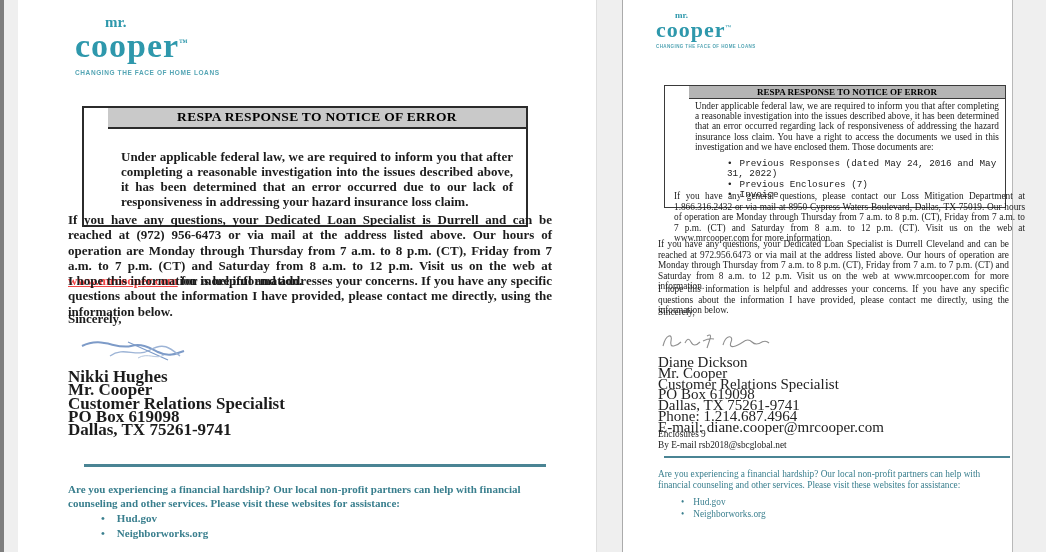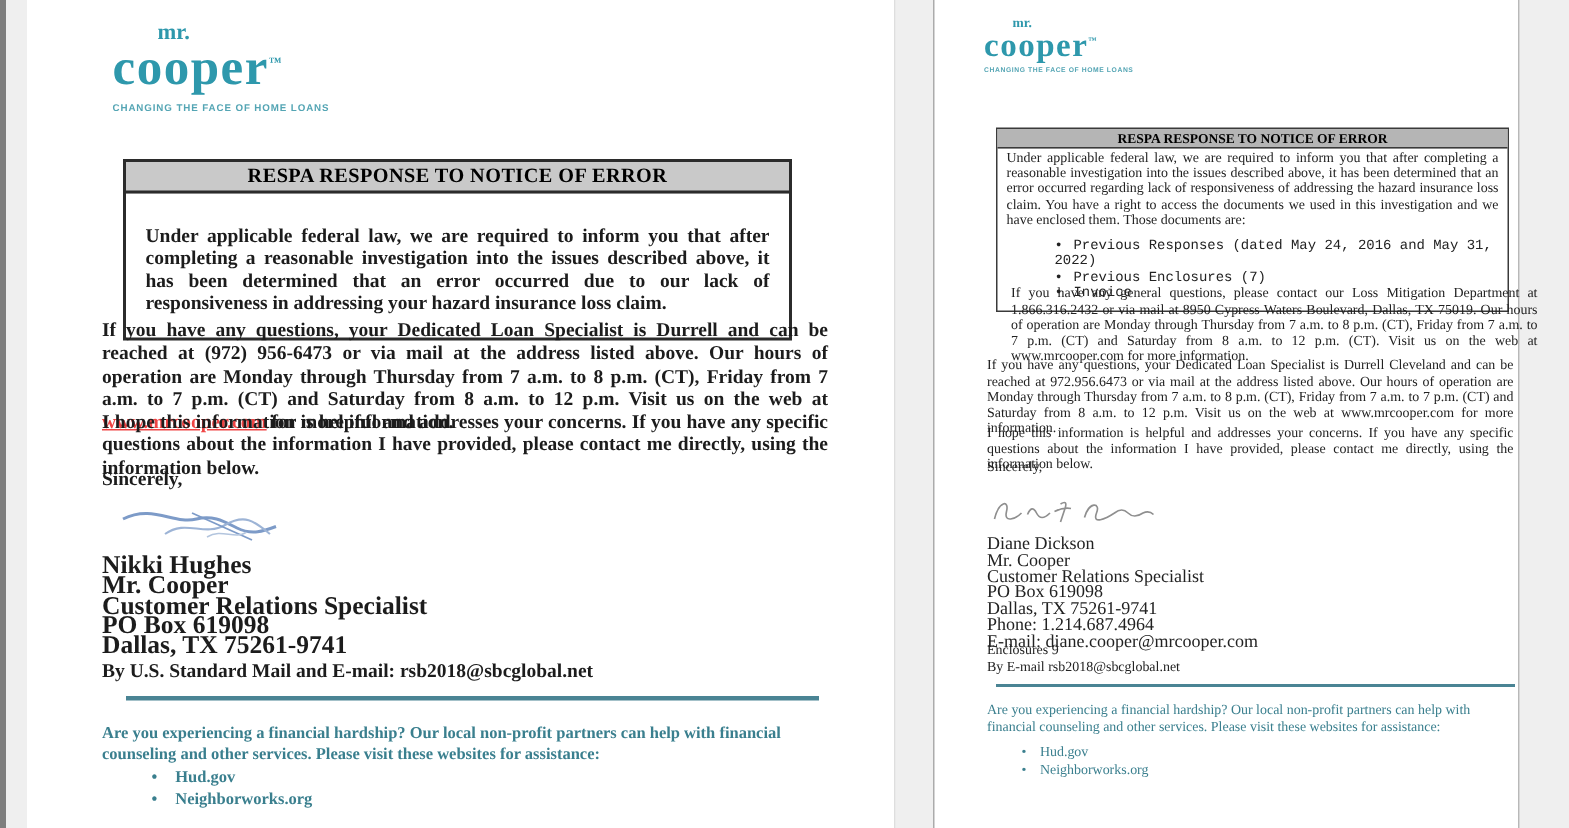"RESPA RESPONSE TO NOTICE OF" .notice-box { padding-left: none -> 24px }
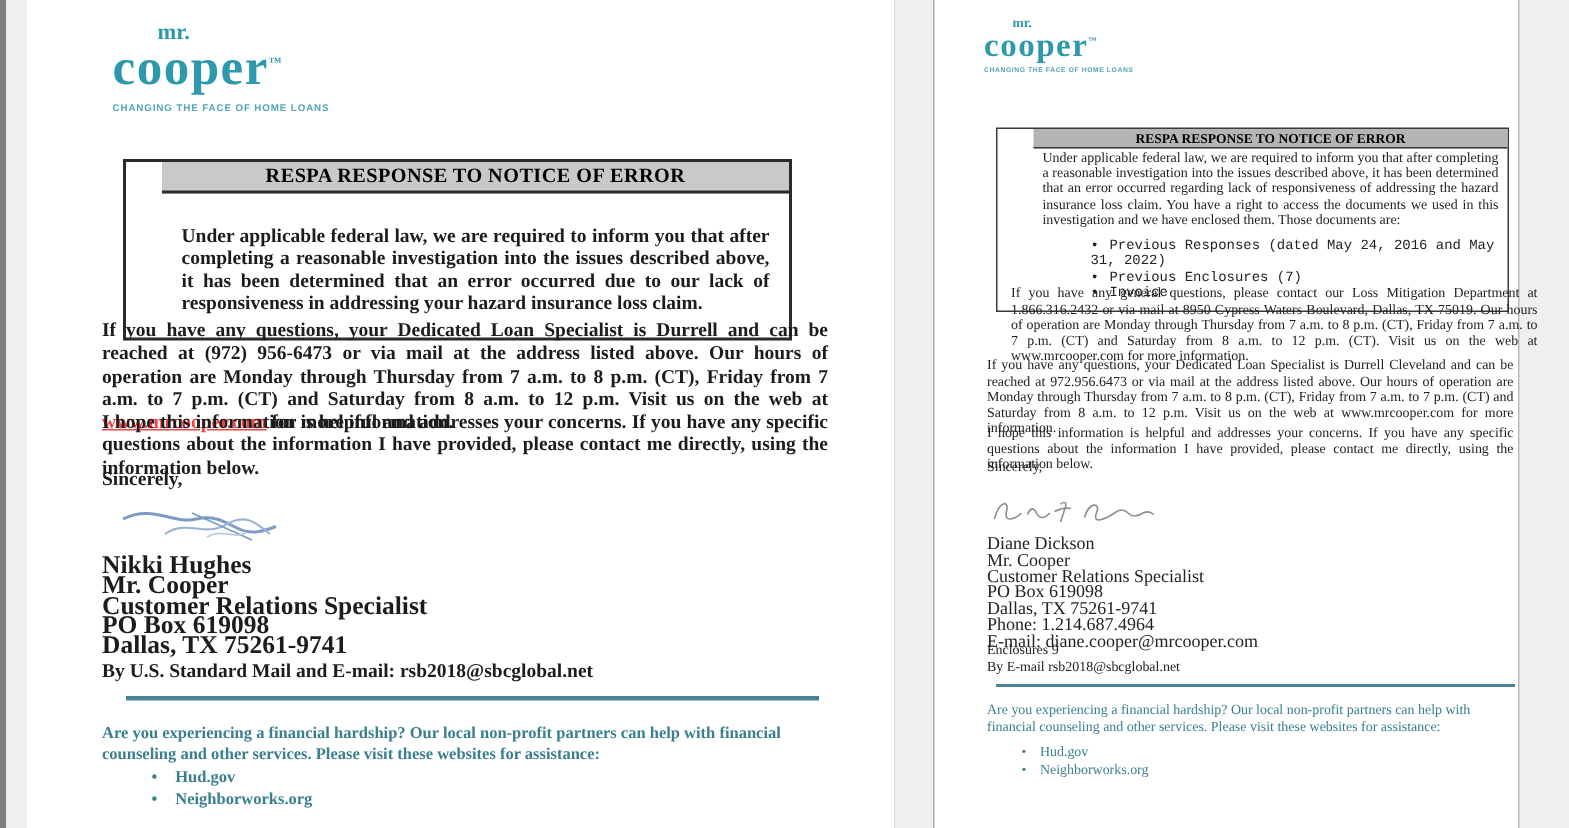"Diane Dickson" .page-right .sig-block { font-size: 12px -> 15px }
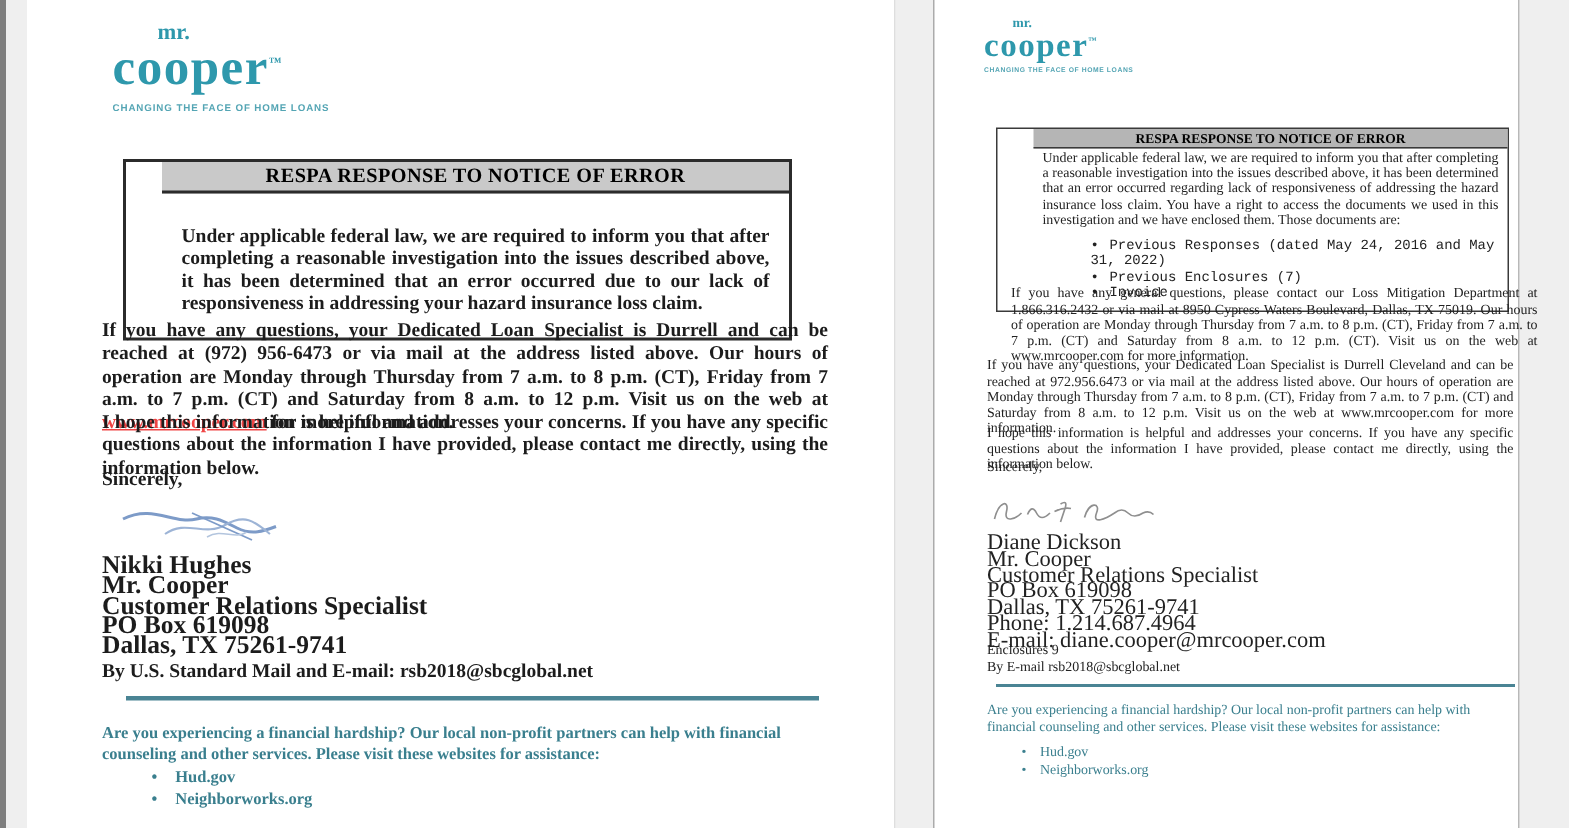"By U.S. Standard Mail and" div.delivery { html: <div>By U.S. Standard Mail and E-mail: rsb2018@sbcglobal.net</div> -> none }
